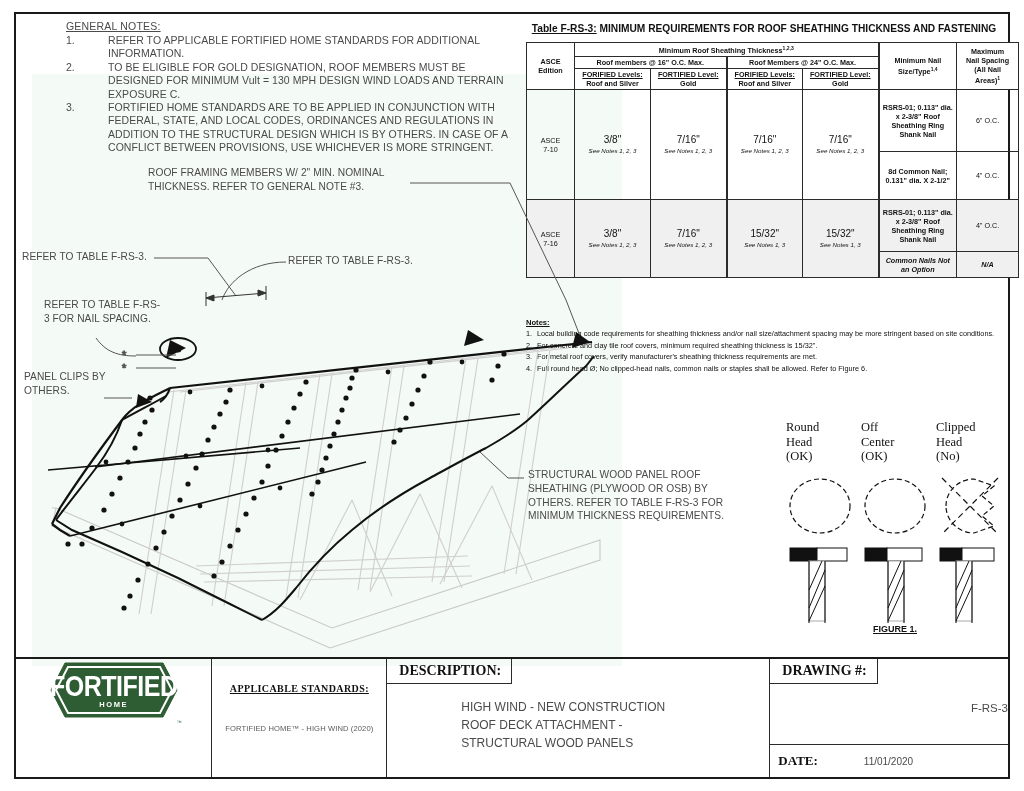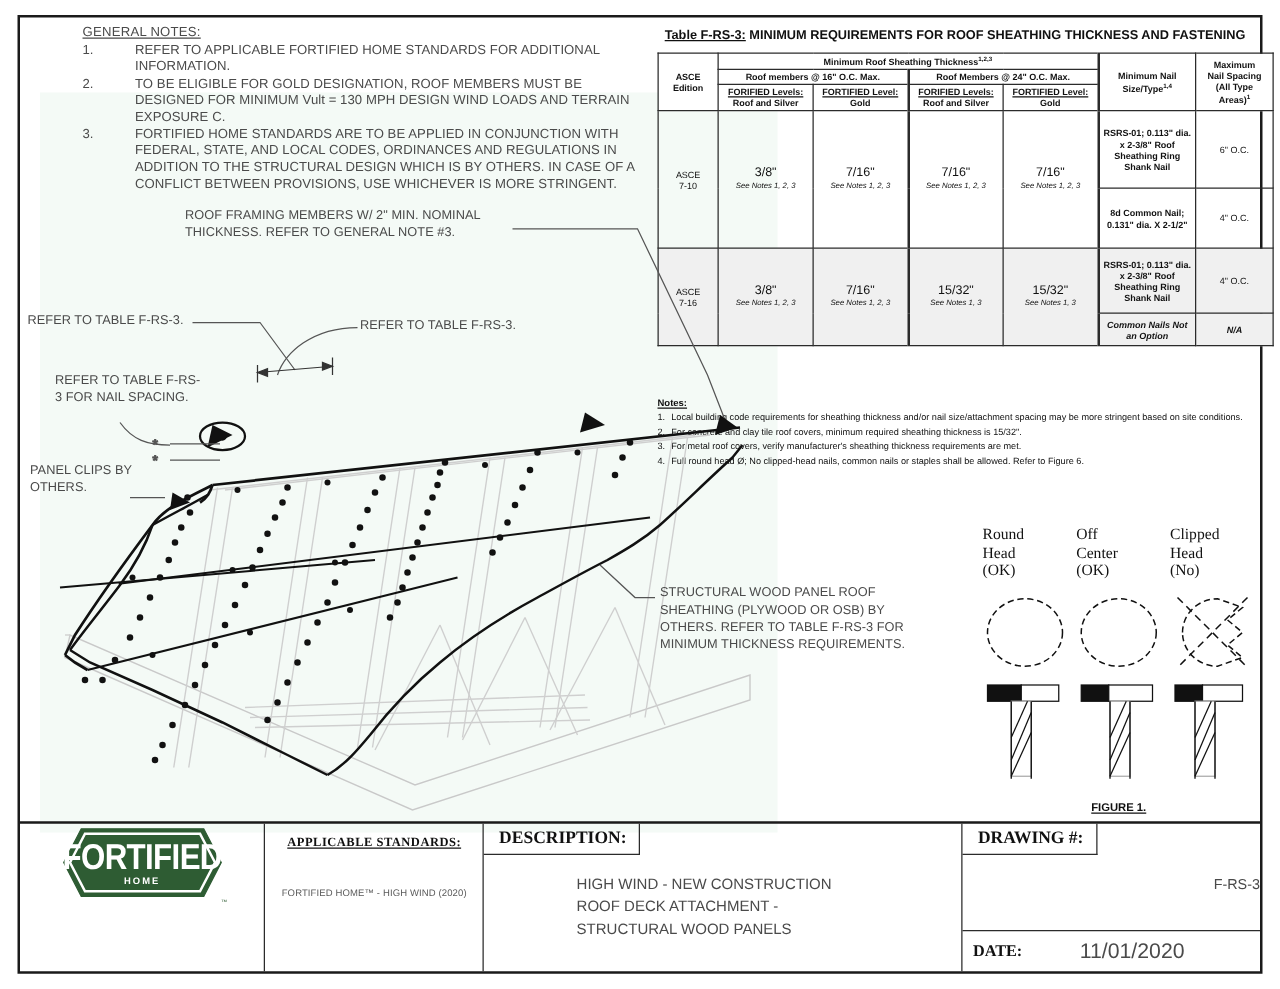"(All Type" span { text: Type -> Nail }
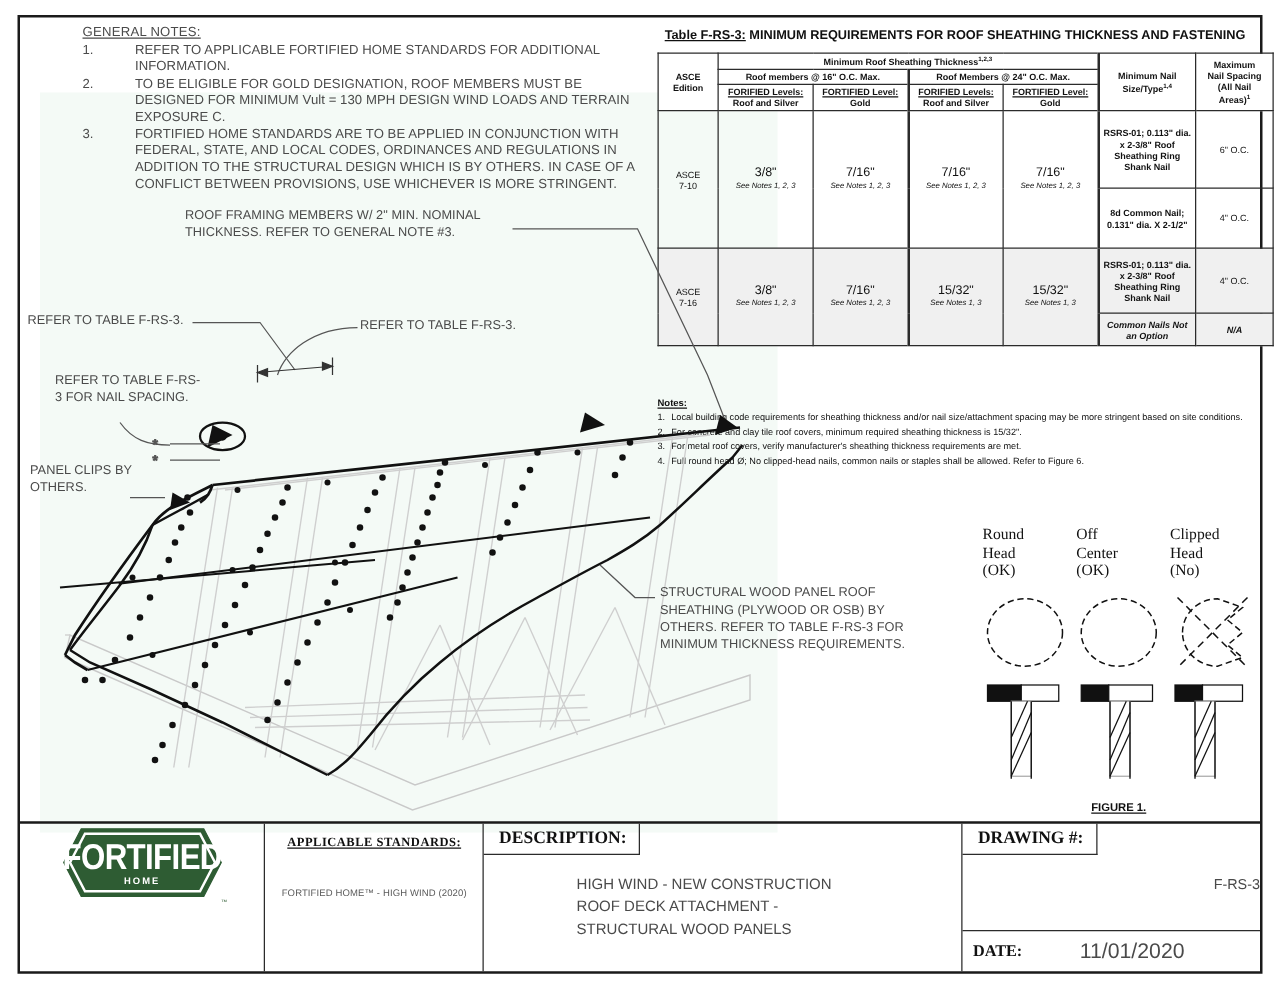"FIGURE 1." #fig-caption { margin-top: 17px -> 0 }
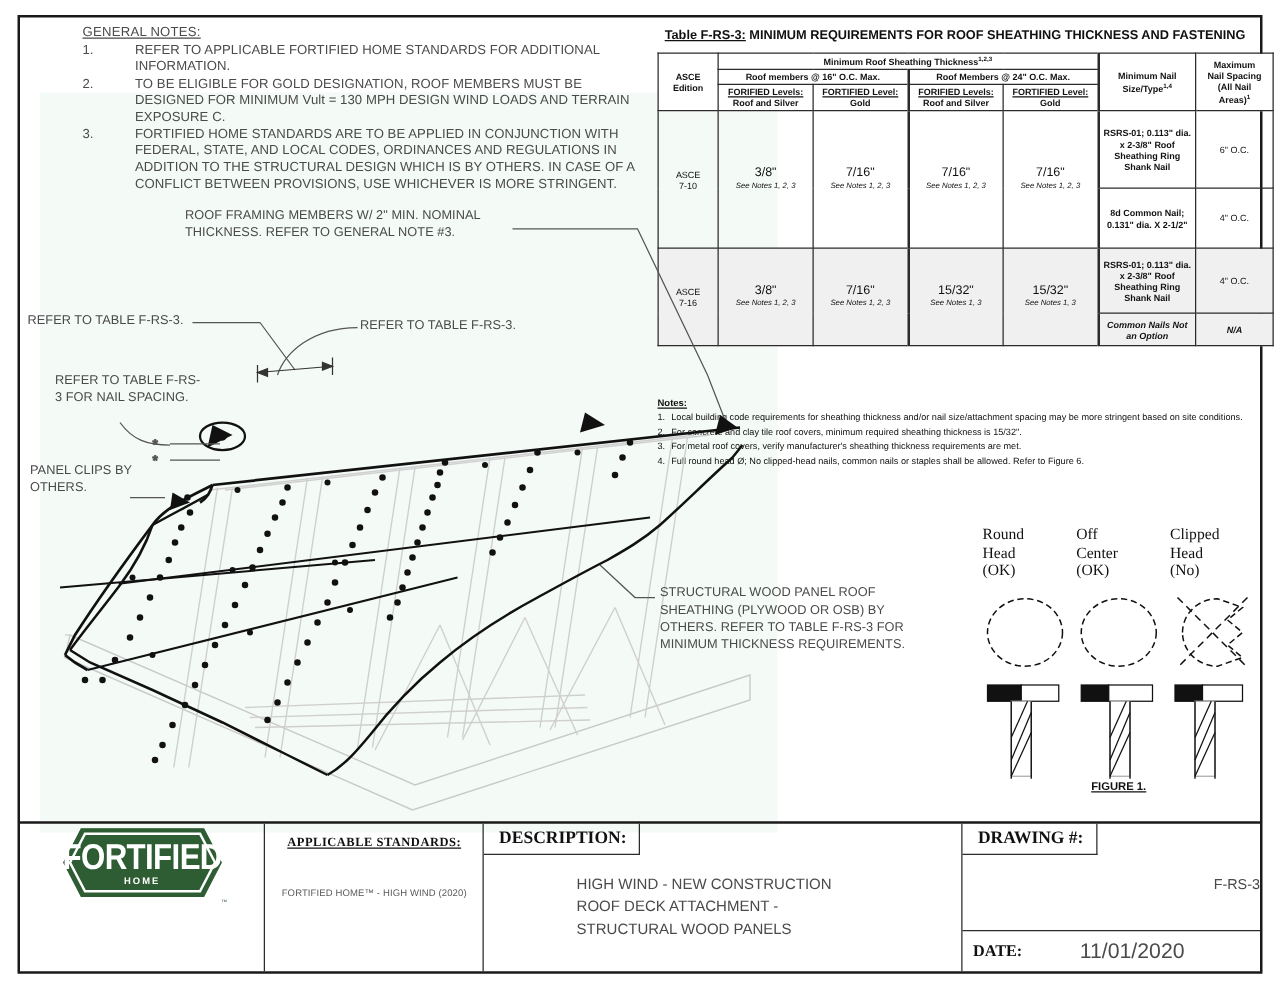"APPLICABLE STANDARDS:" #tb-std { padding-top: 10px -> 24px }
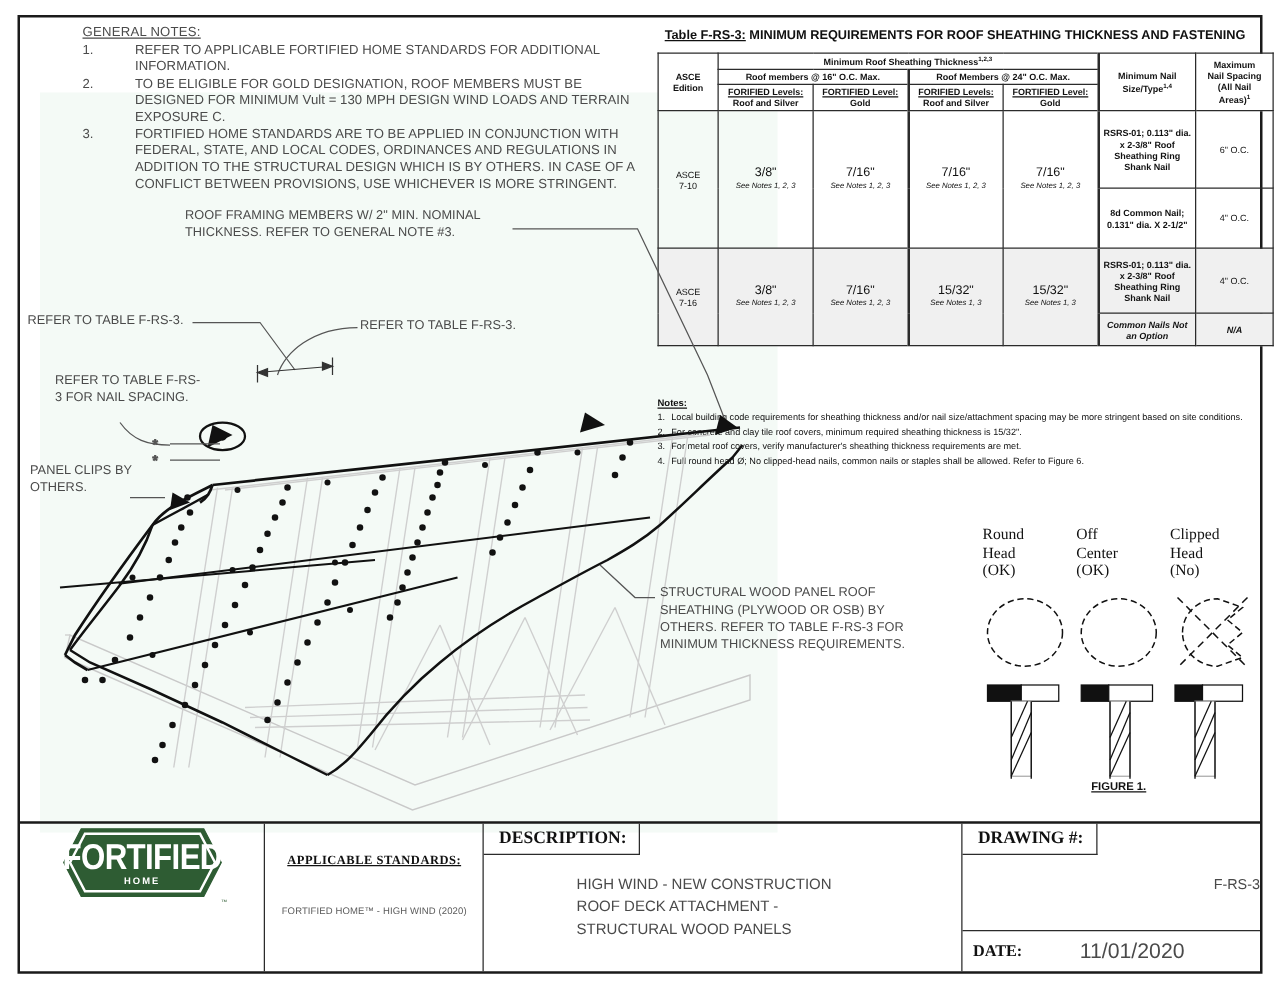"11/01/2020" #date-val { font-size: 17px -> 10px }
